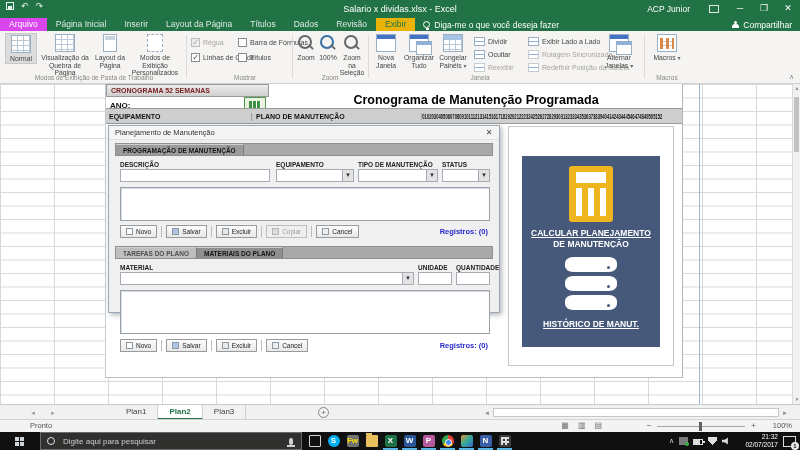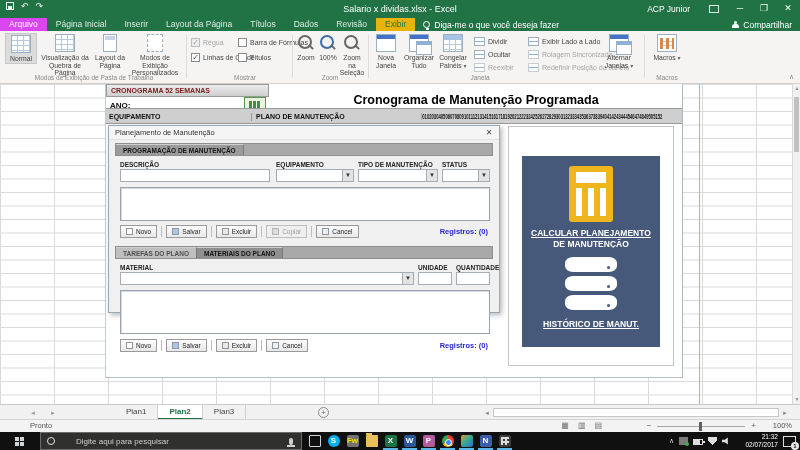"Digite aqui para pesquisar" .search { gap: 21px -> 8px }
